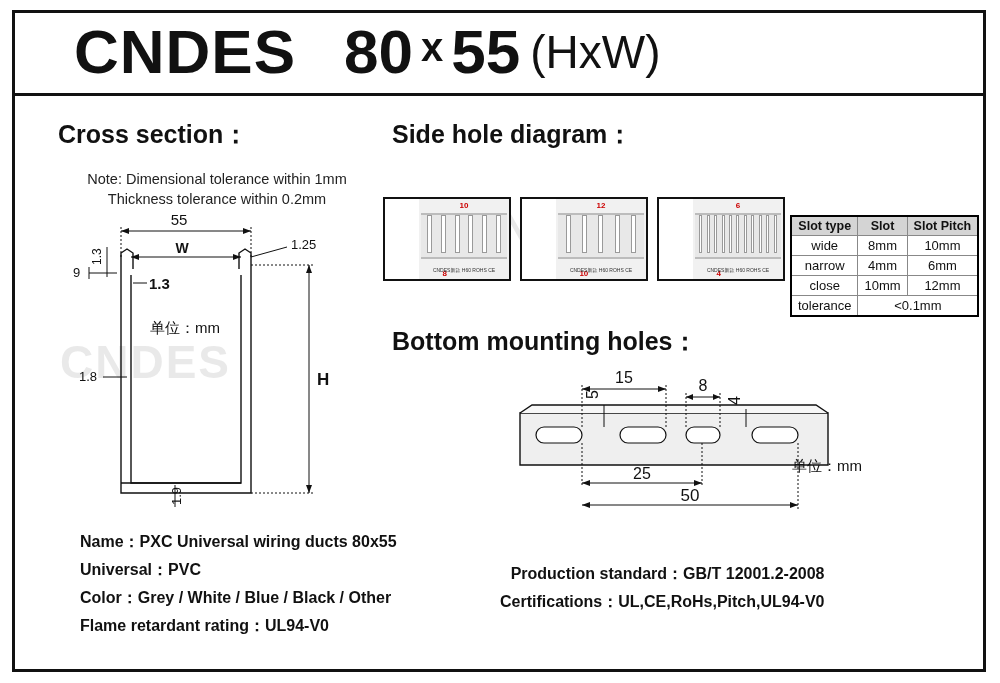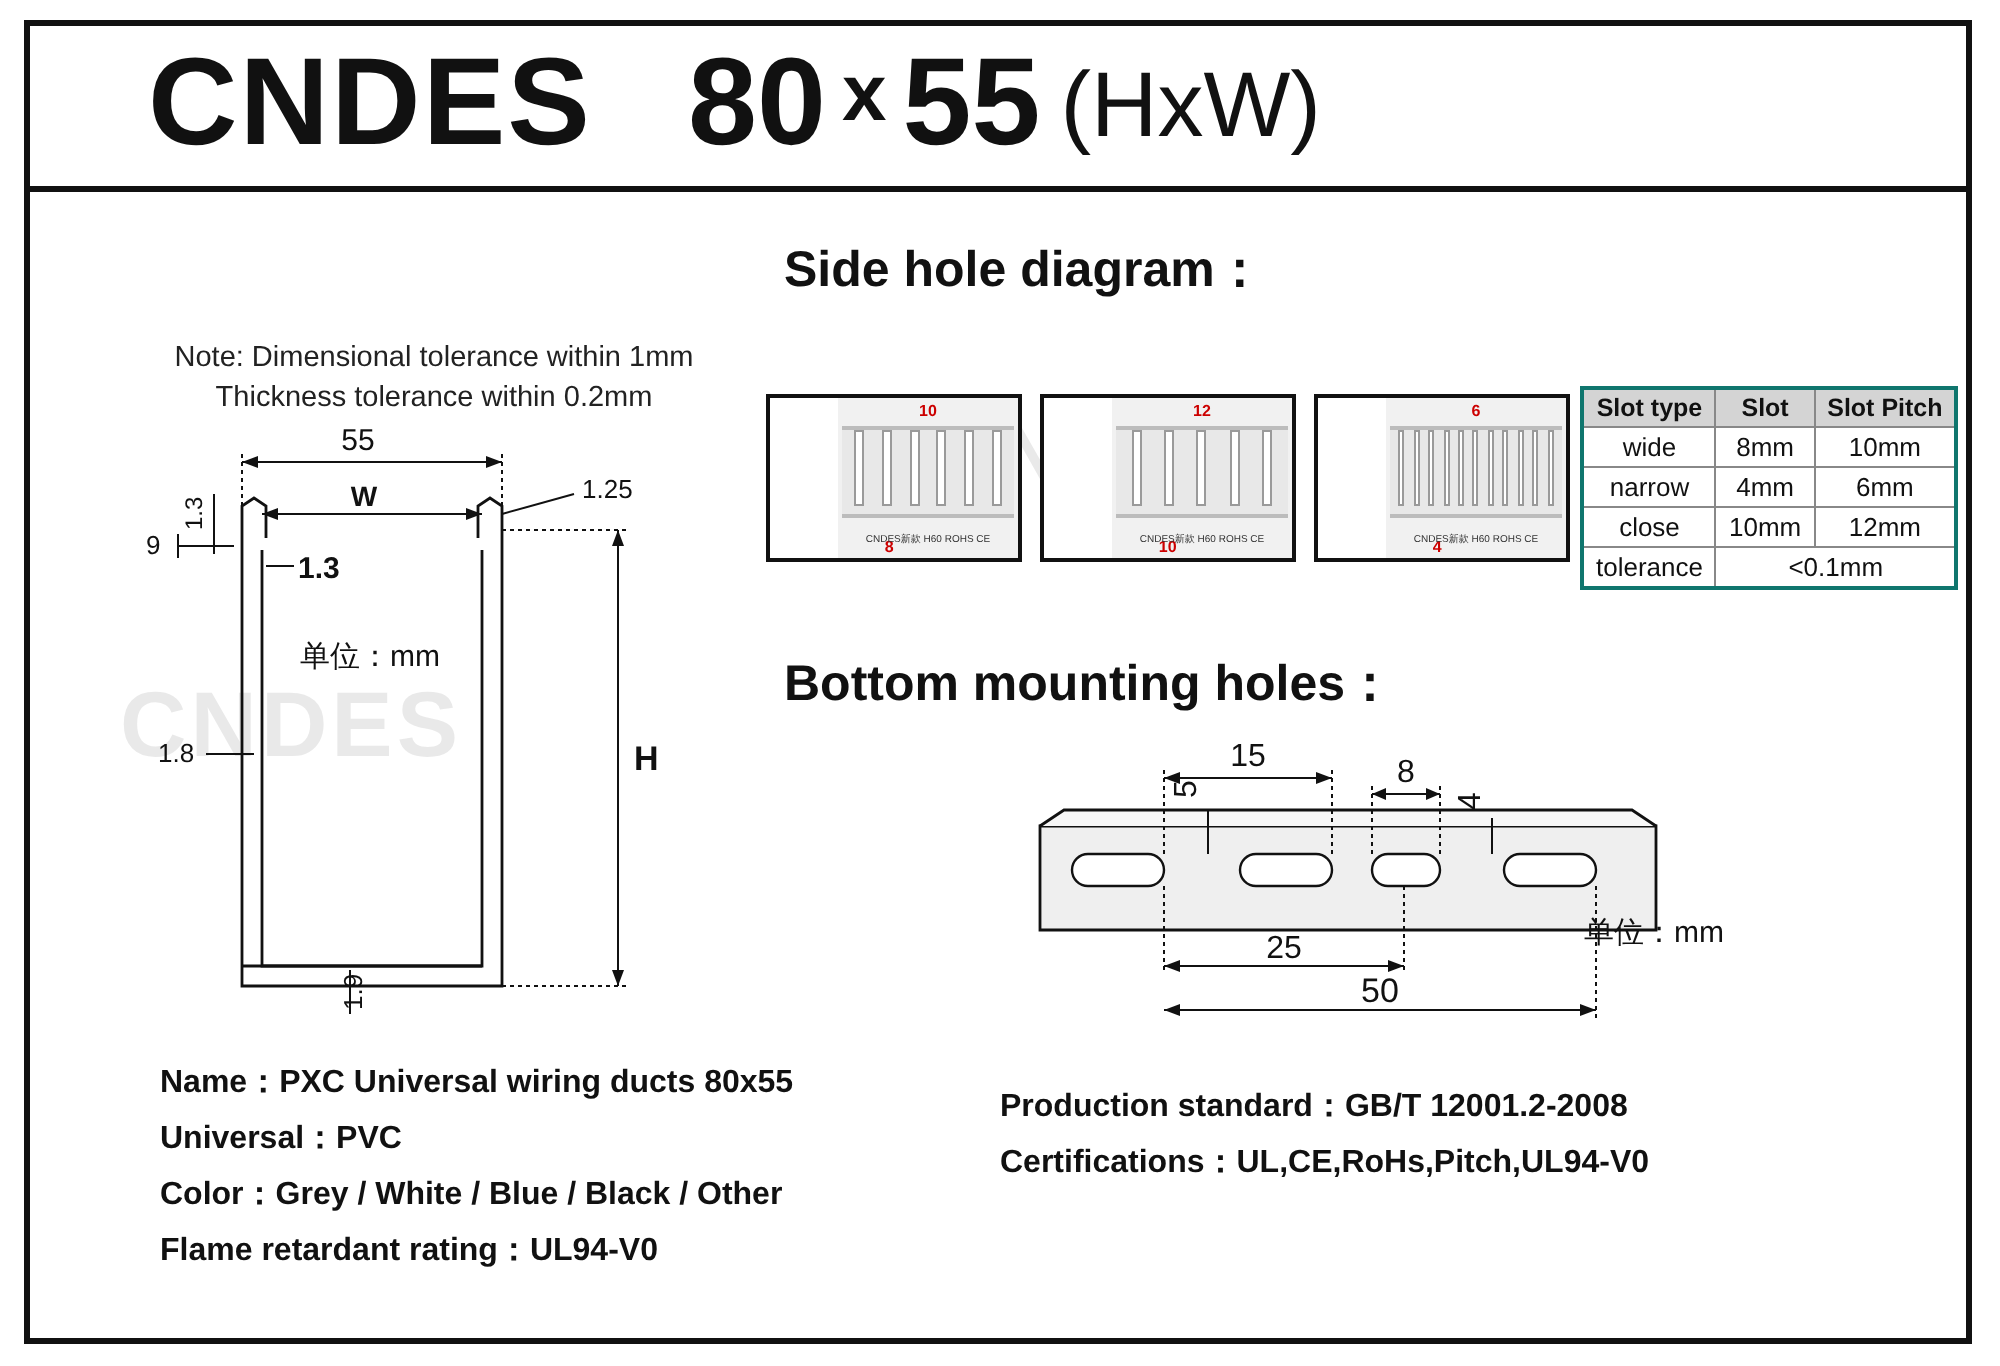"Cross section：" div.sec-title { html: none -> <div>Cross section：</div> }
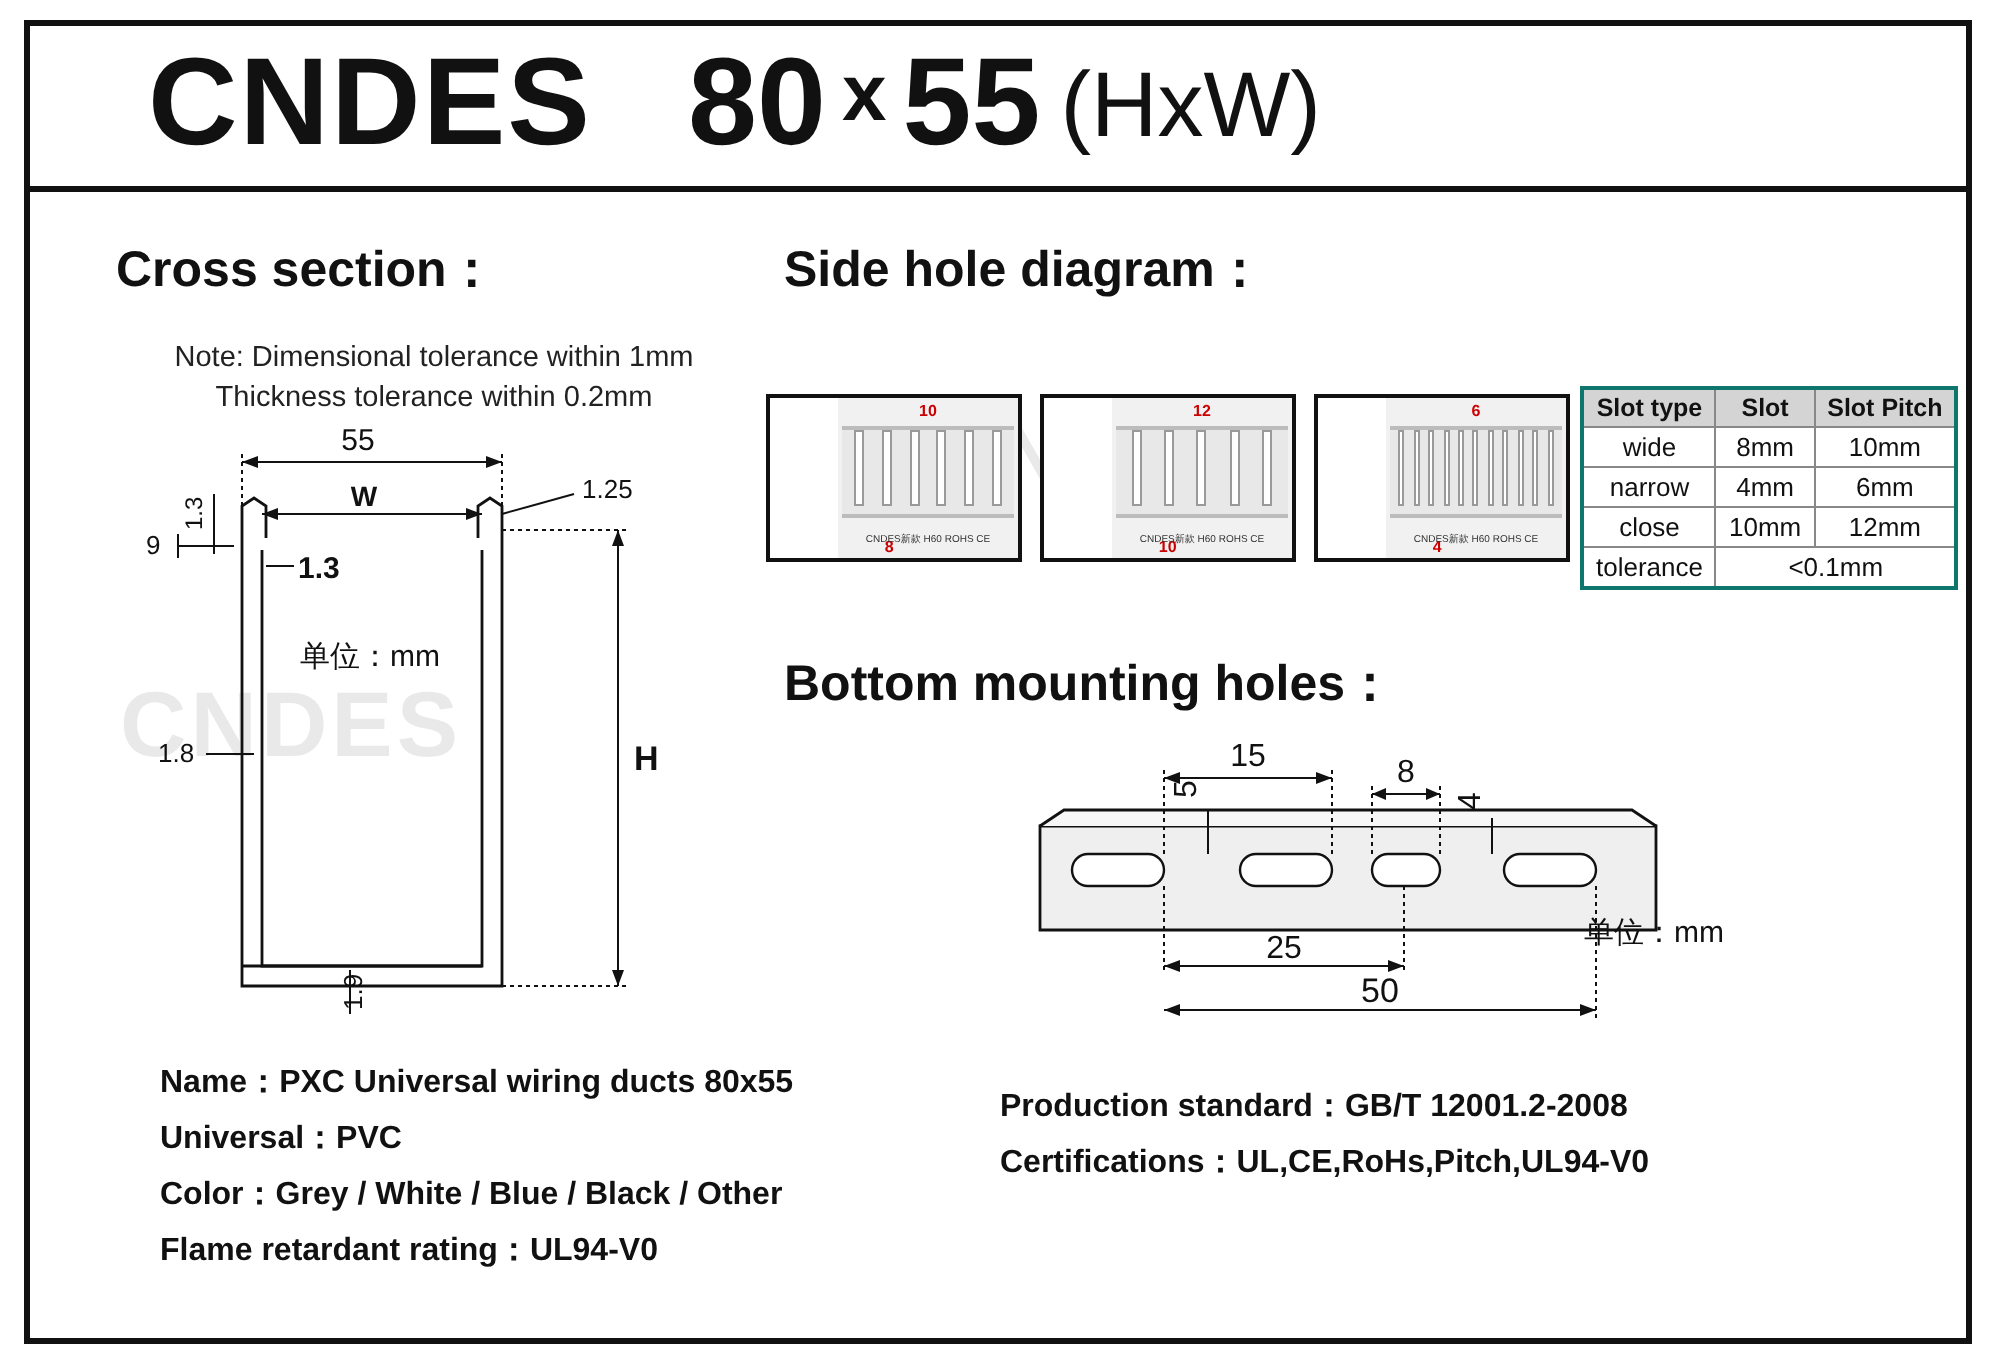"Slot type" .slot-table { border: 2px solid #0f766e -> 2px solid #000000; top: 193px -> 215px }
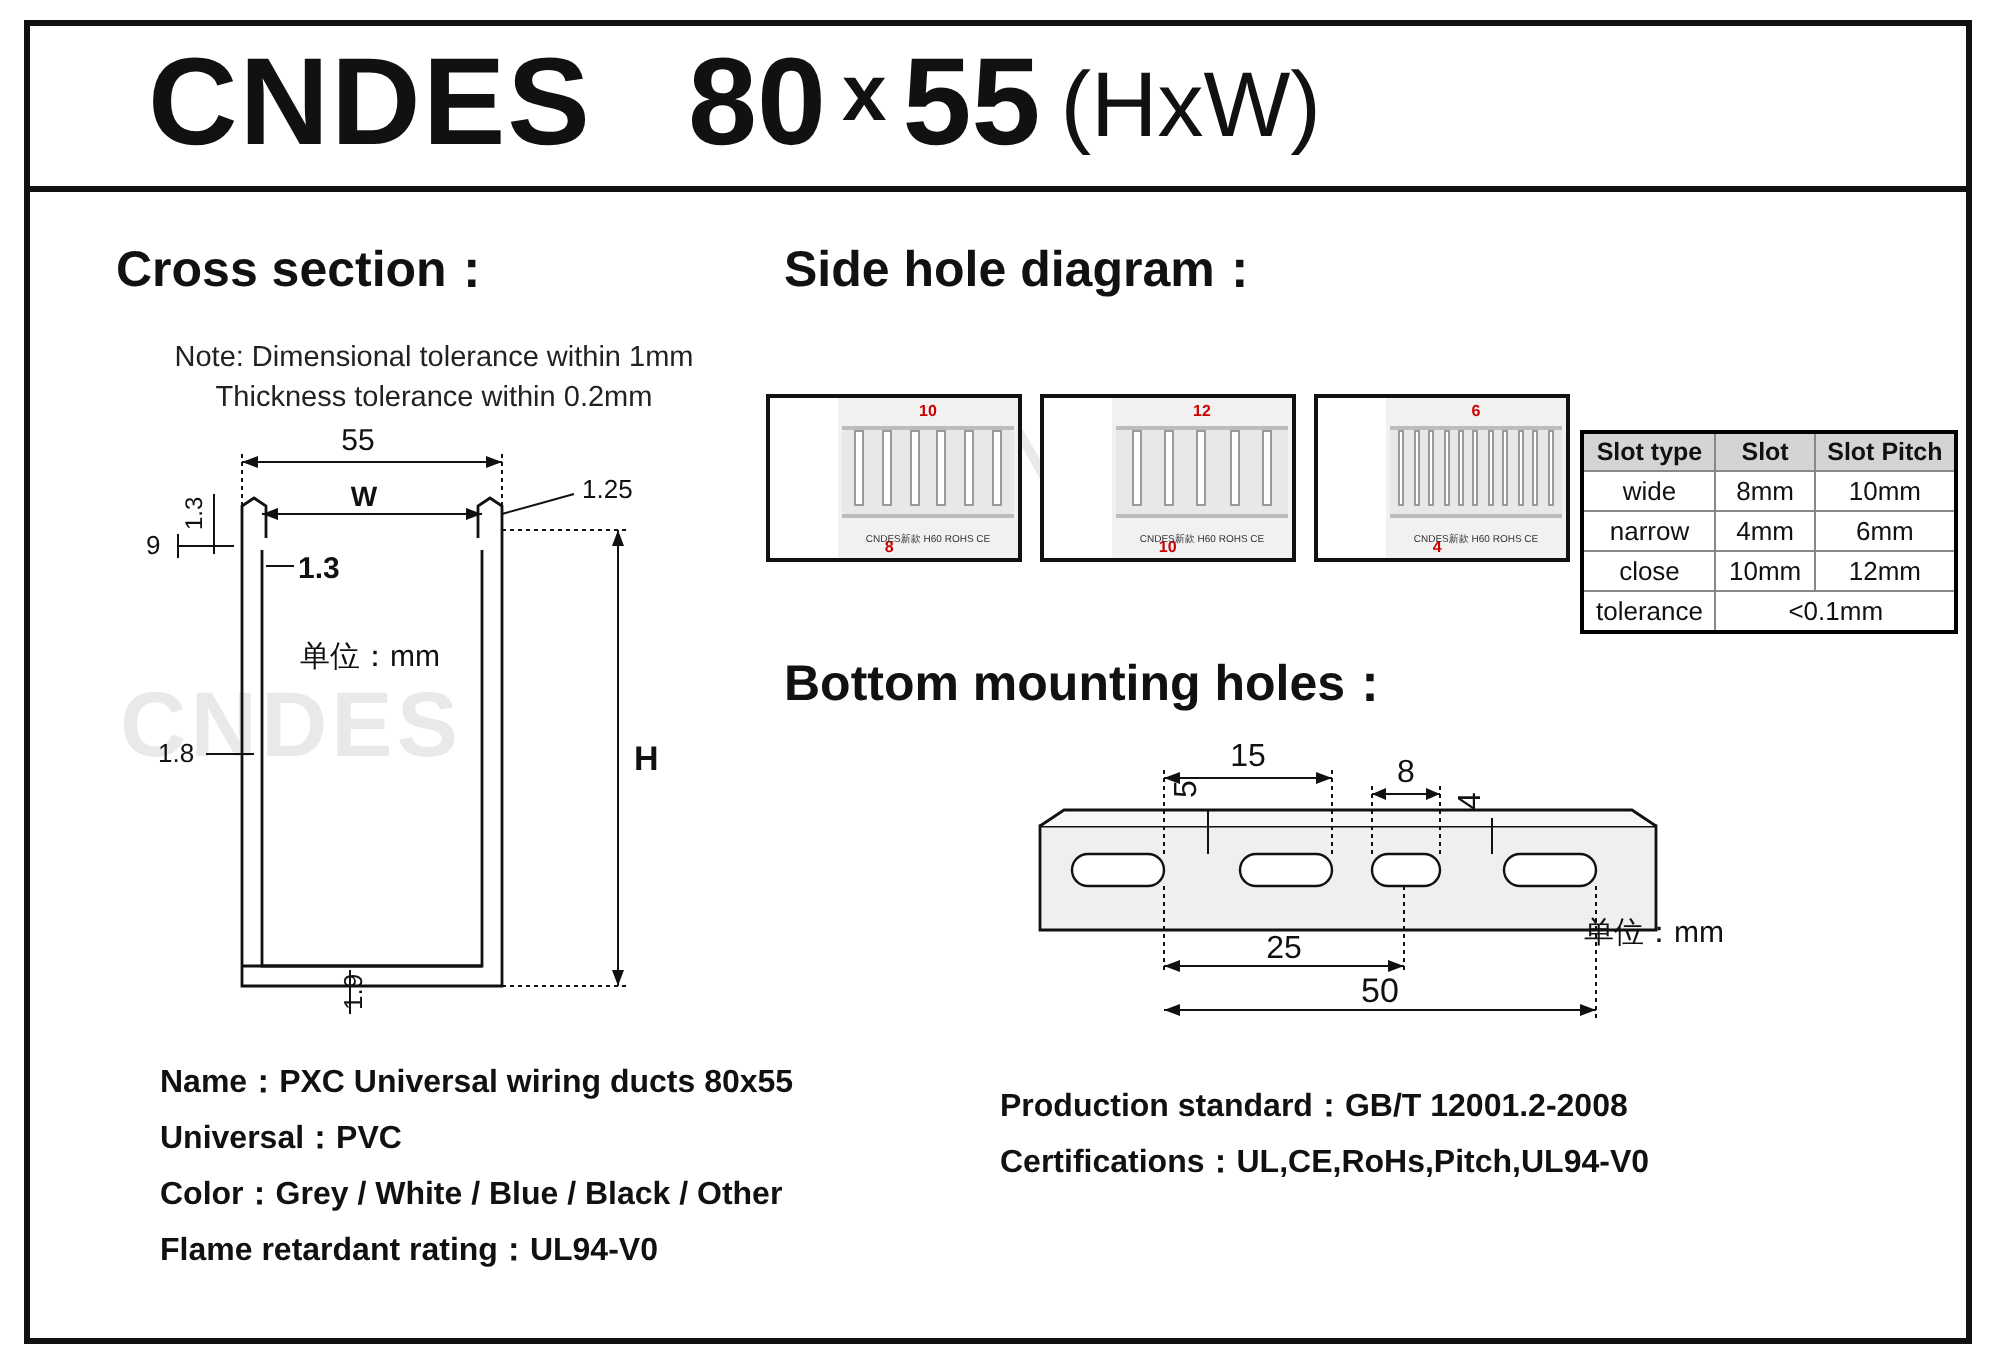"Production standard：GB/T 12001.2-2008" .specs-right { text-align: none -> right; top: 540px -> 560px }
